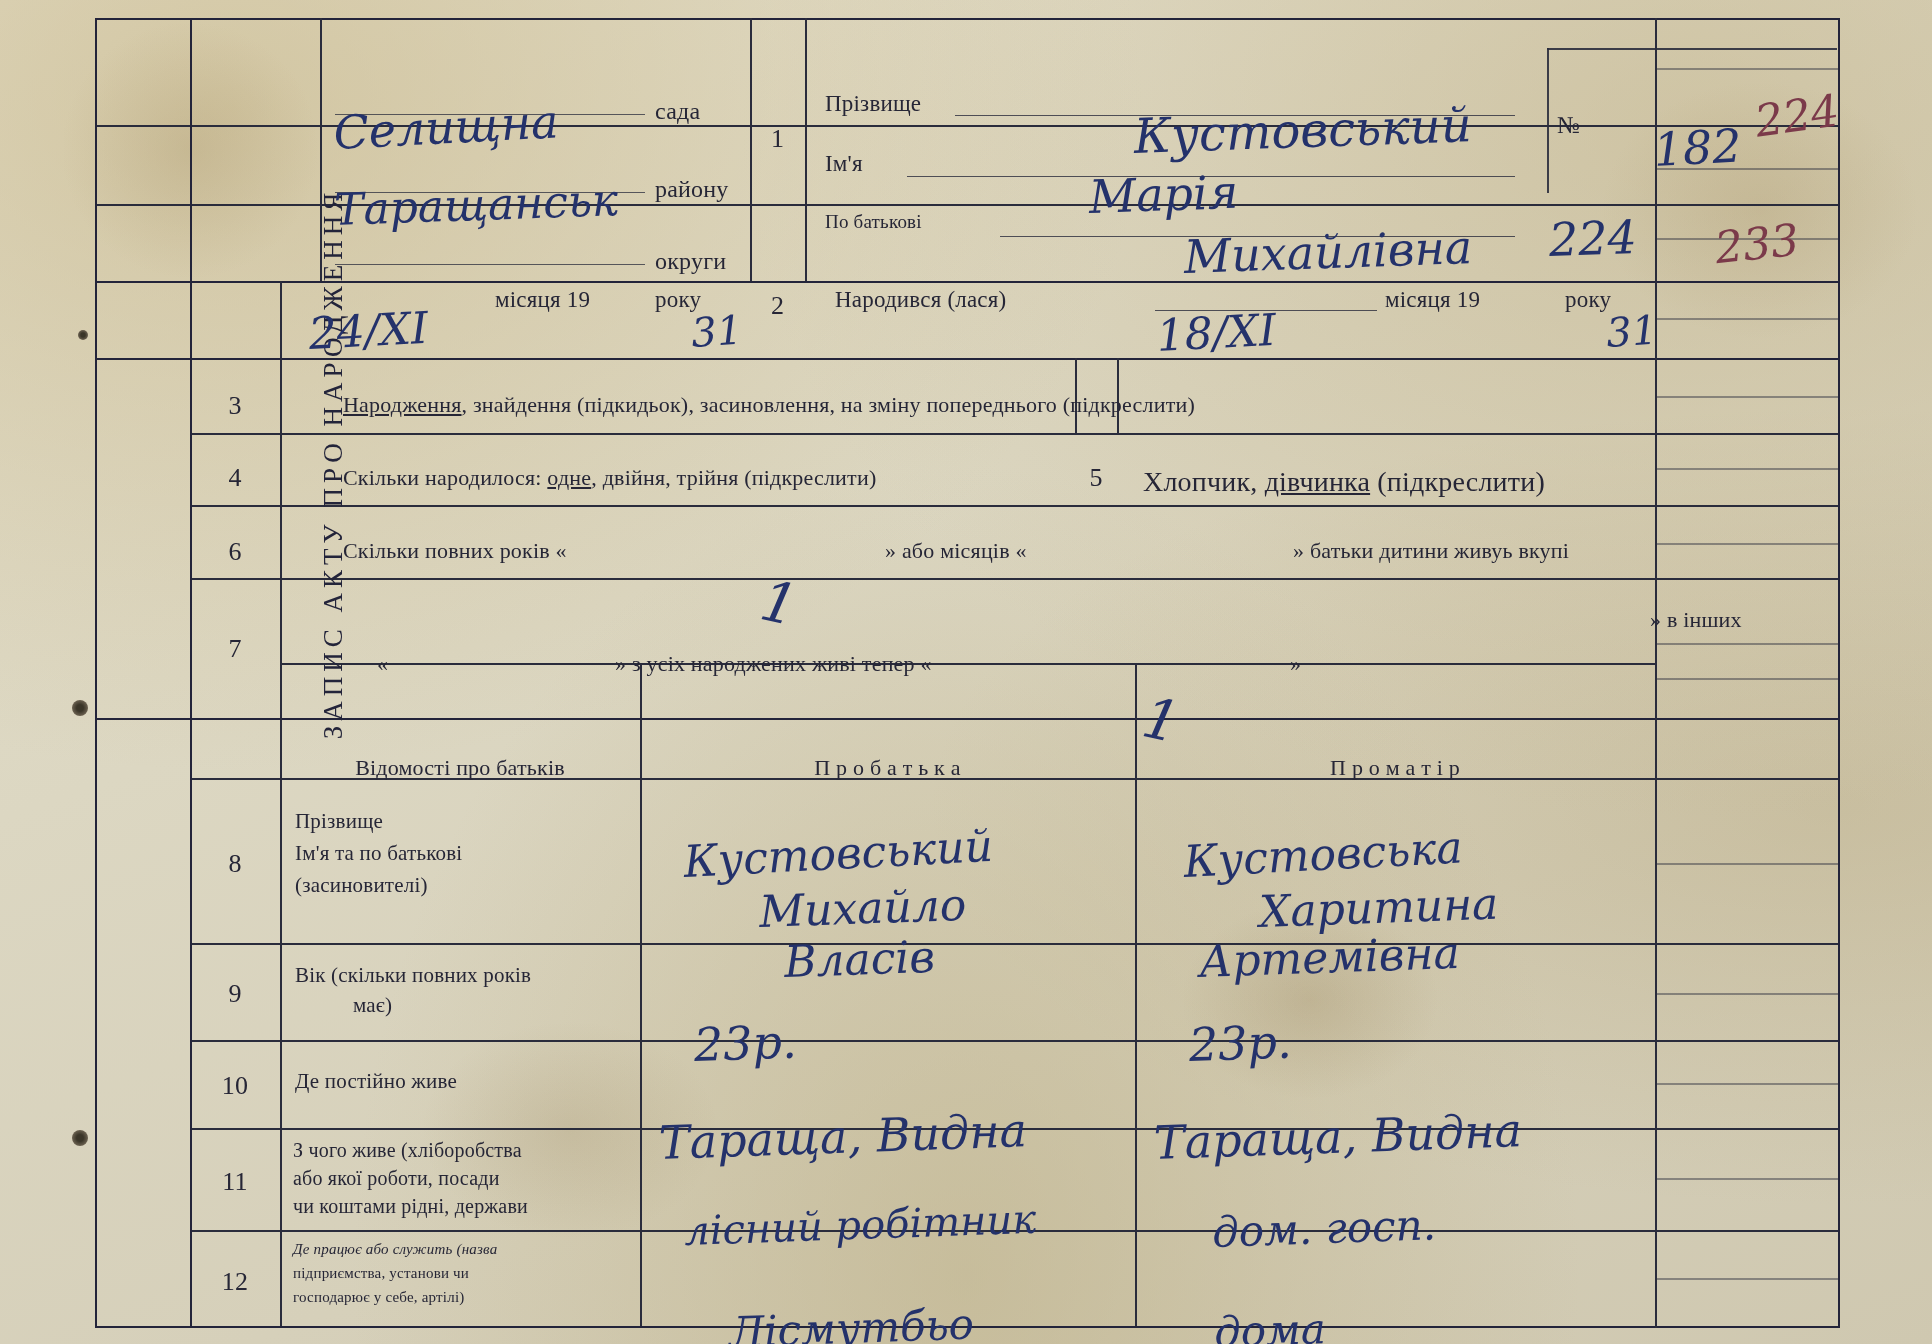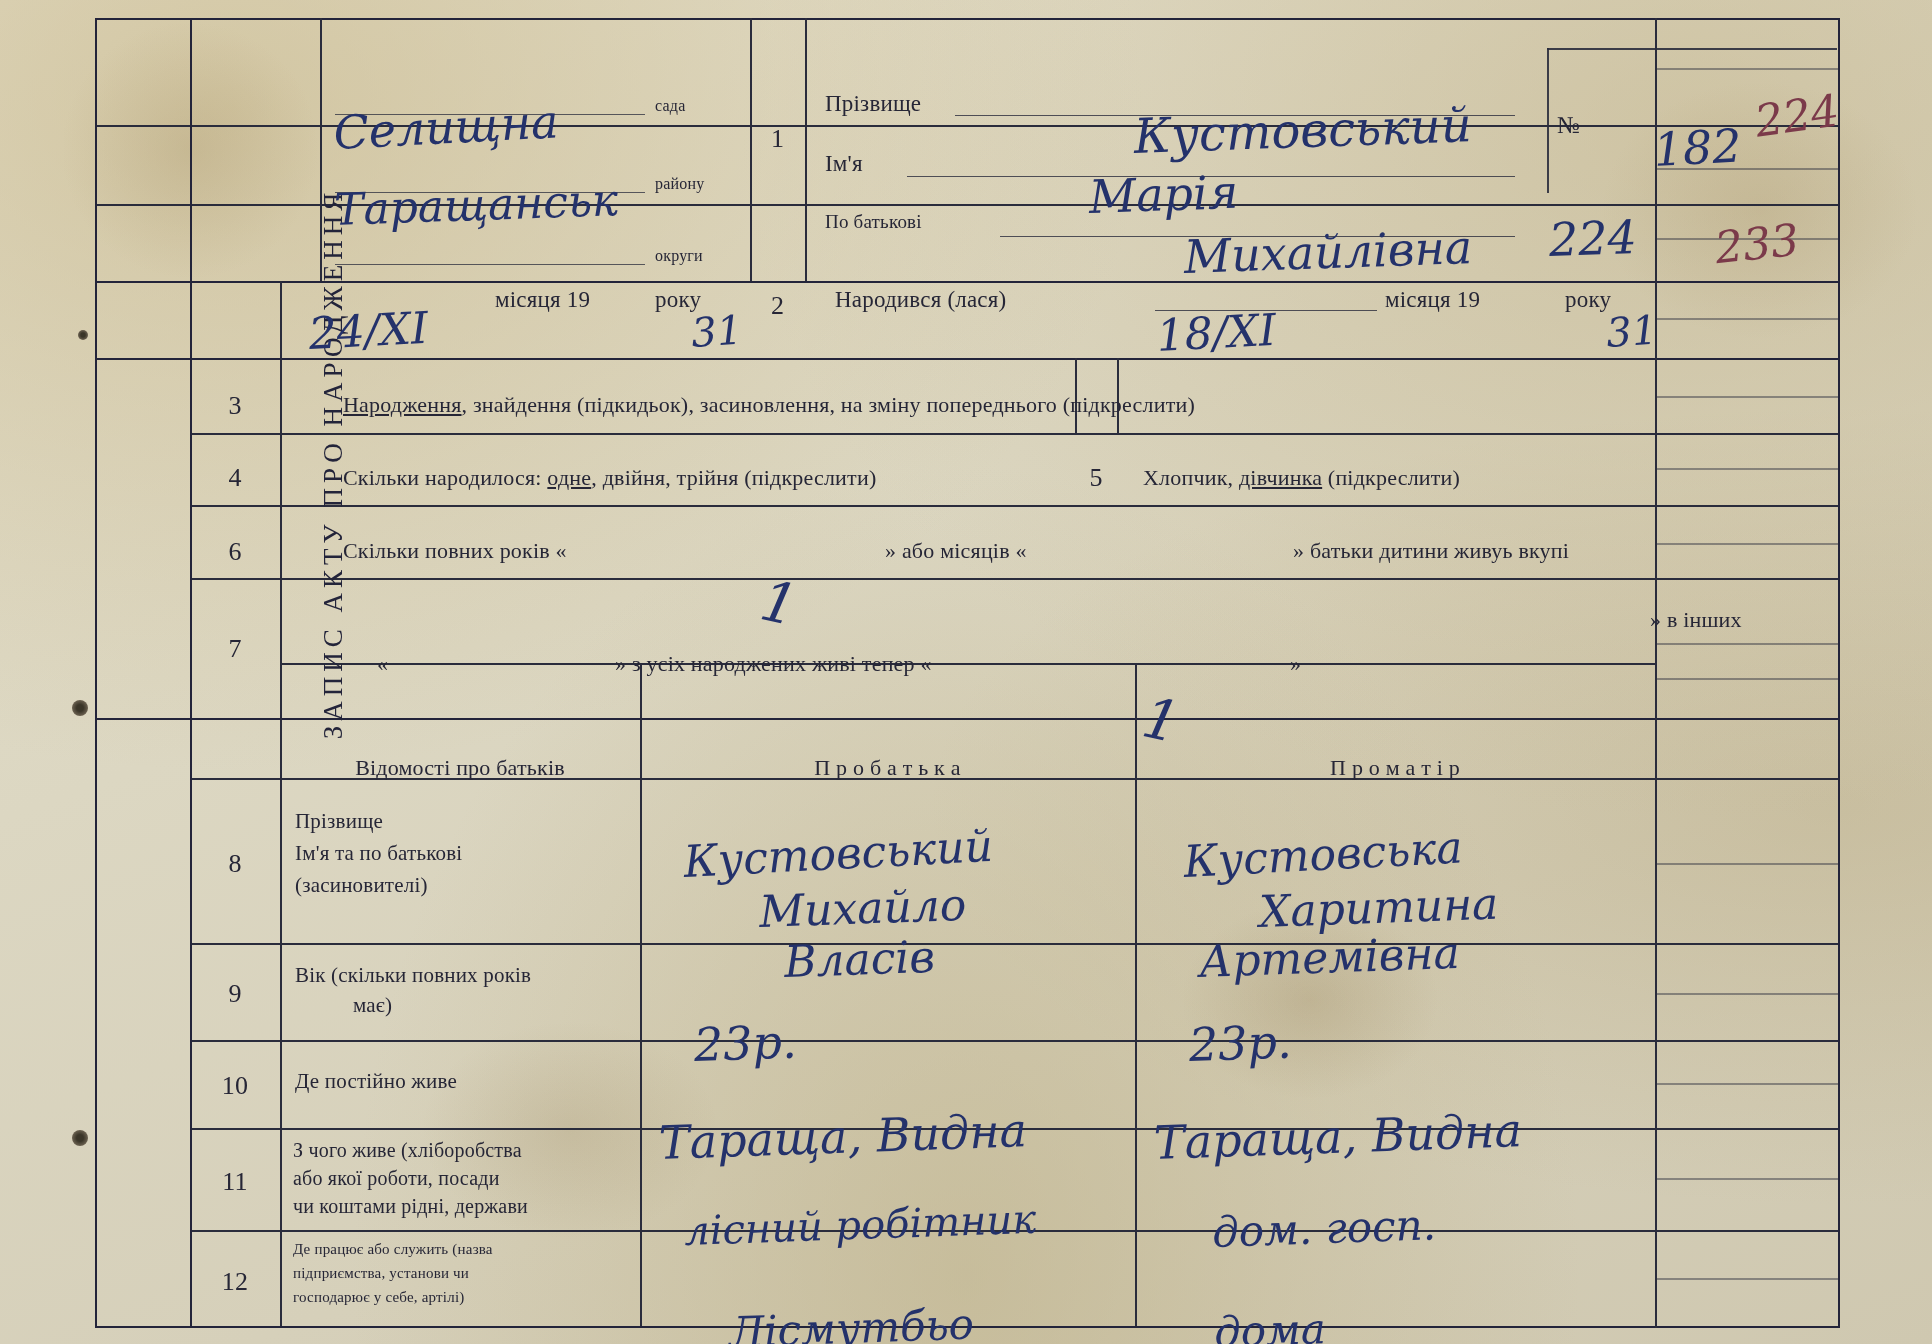"сада" .lbl { font-size: 16px -> 24px }
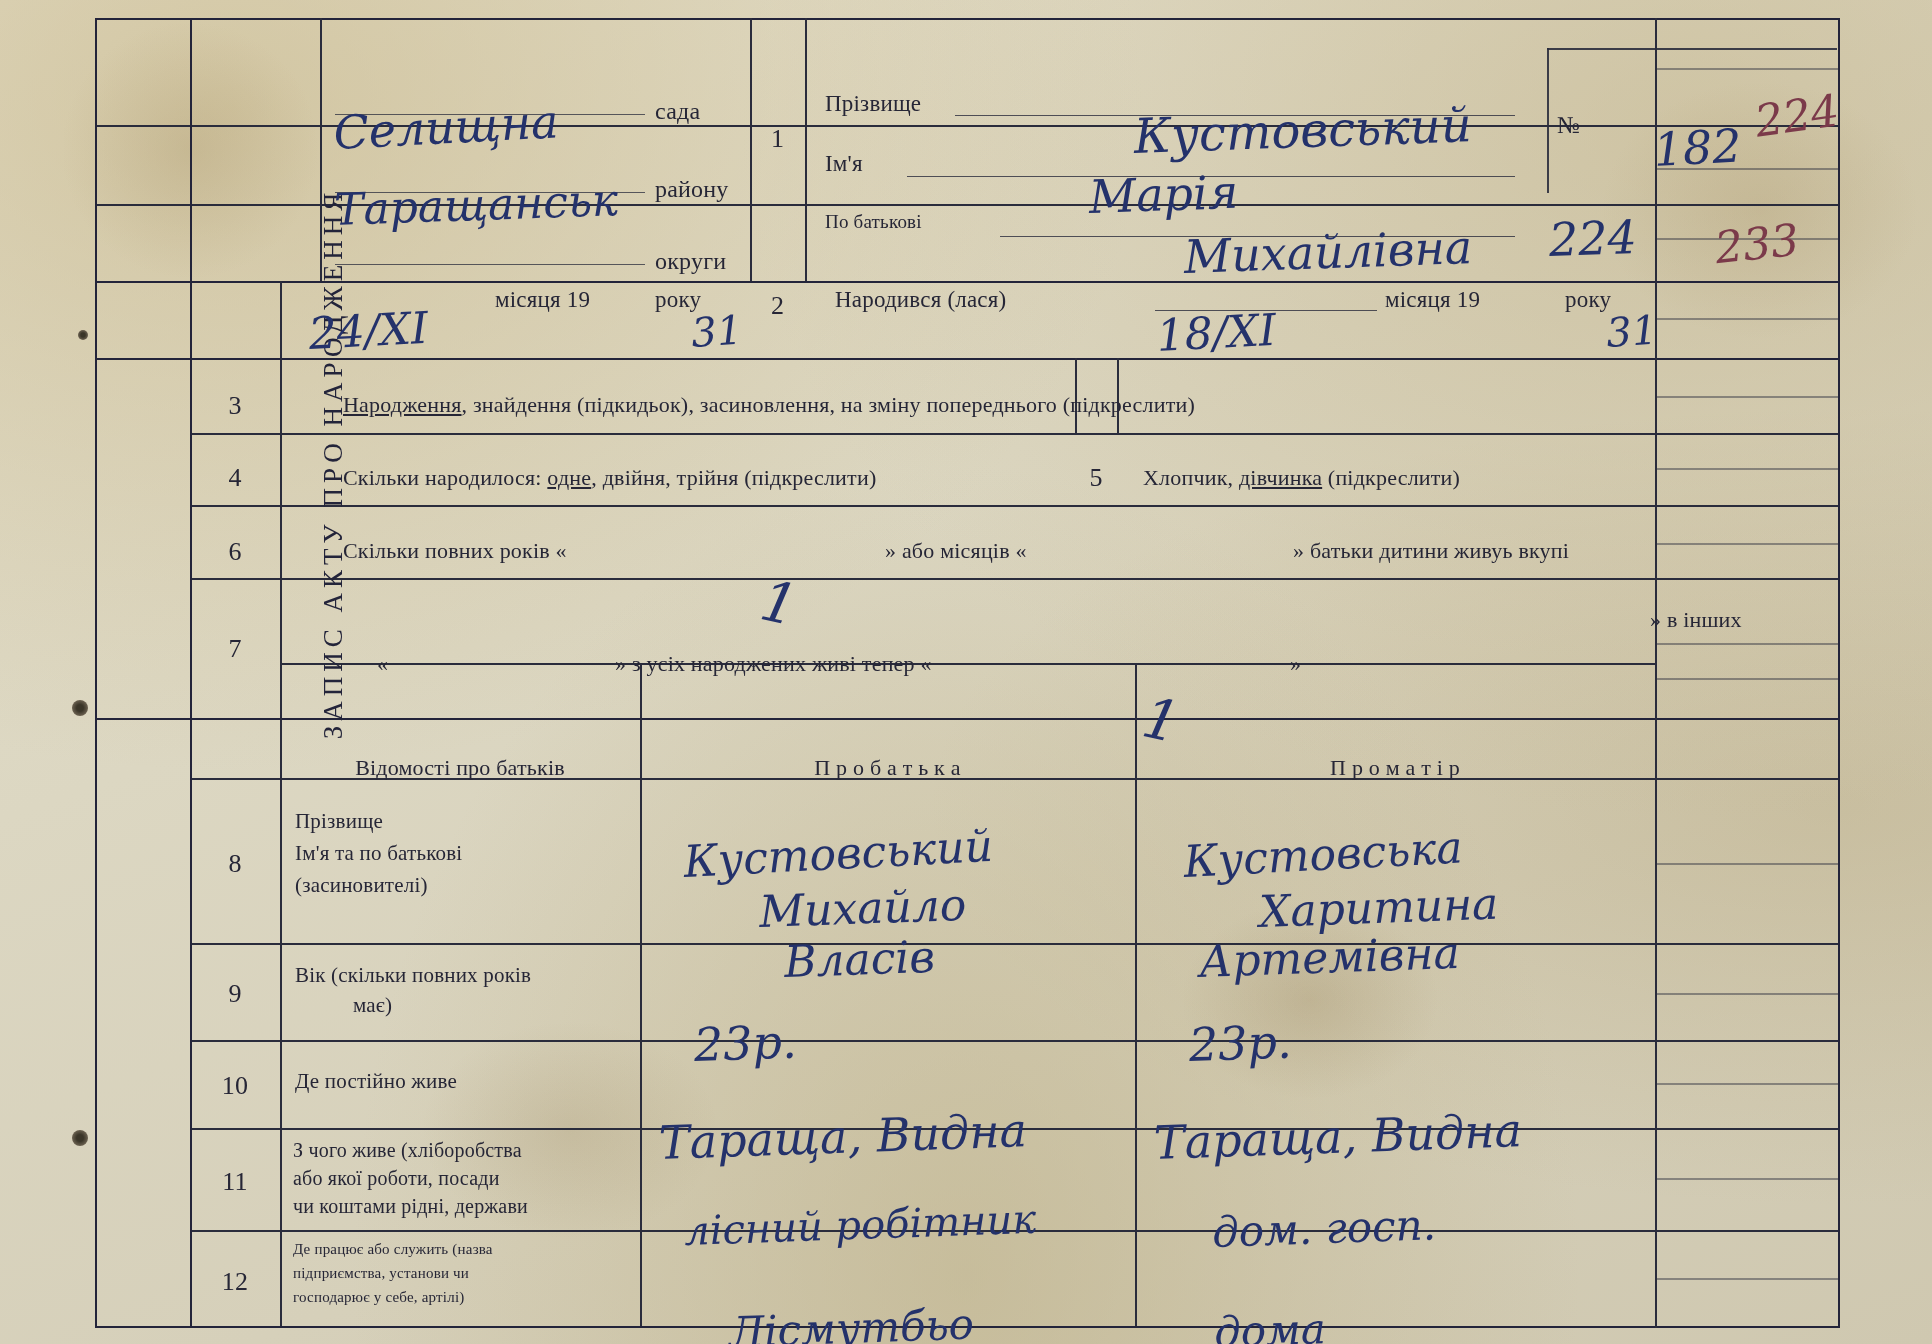"Хлопчик, дівчинка (підкреслити)" div.cell { font-size: 22px -> 28px }
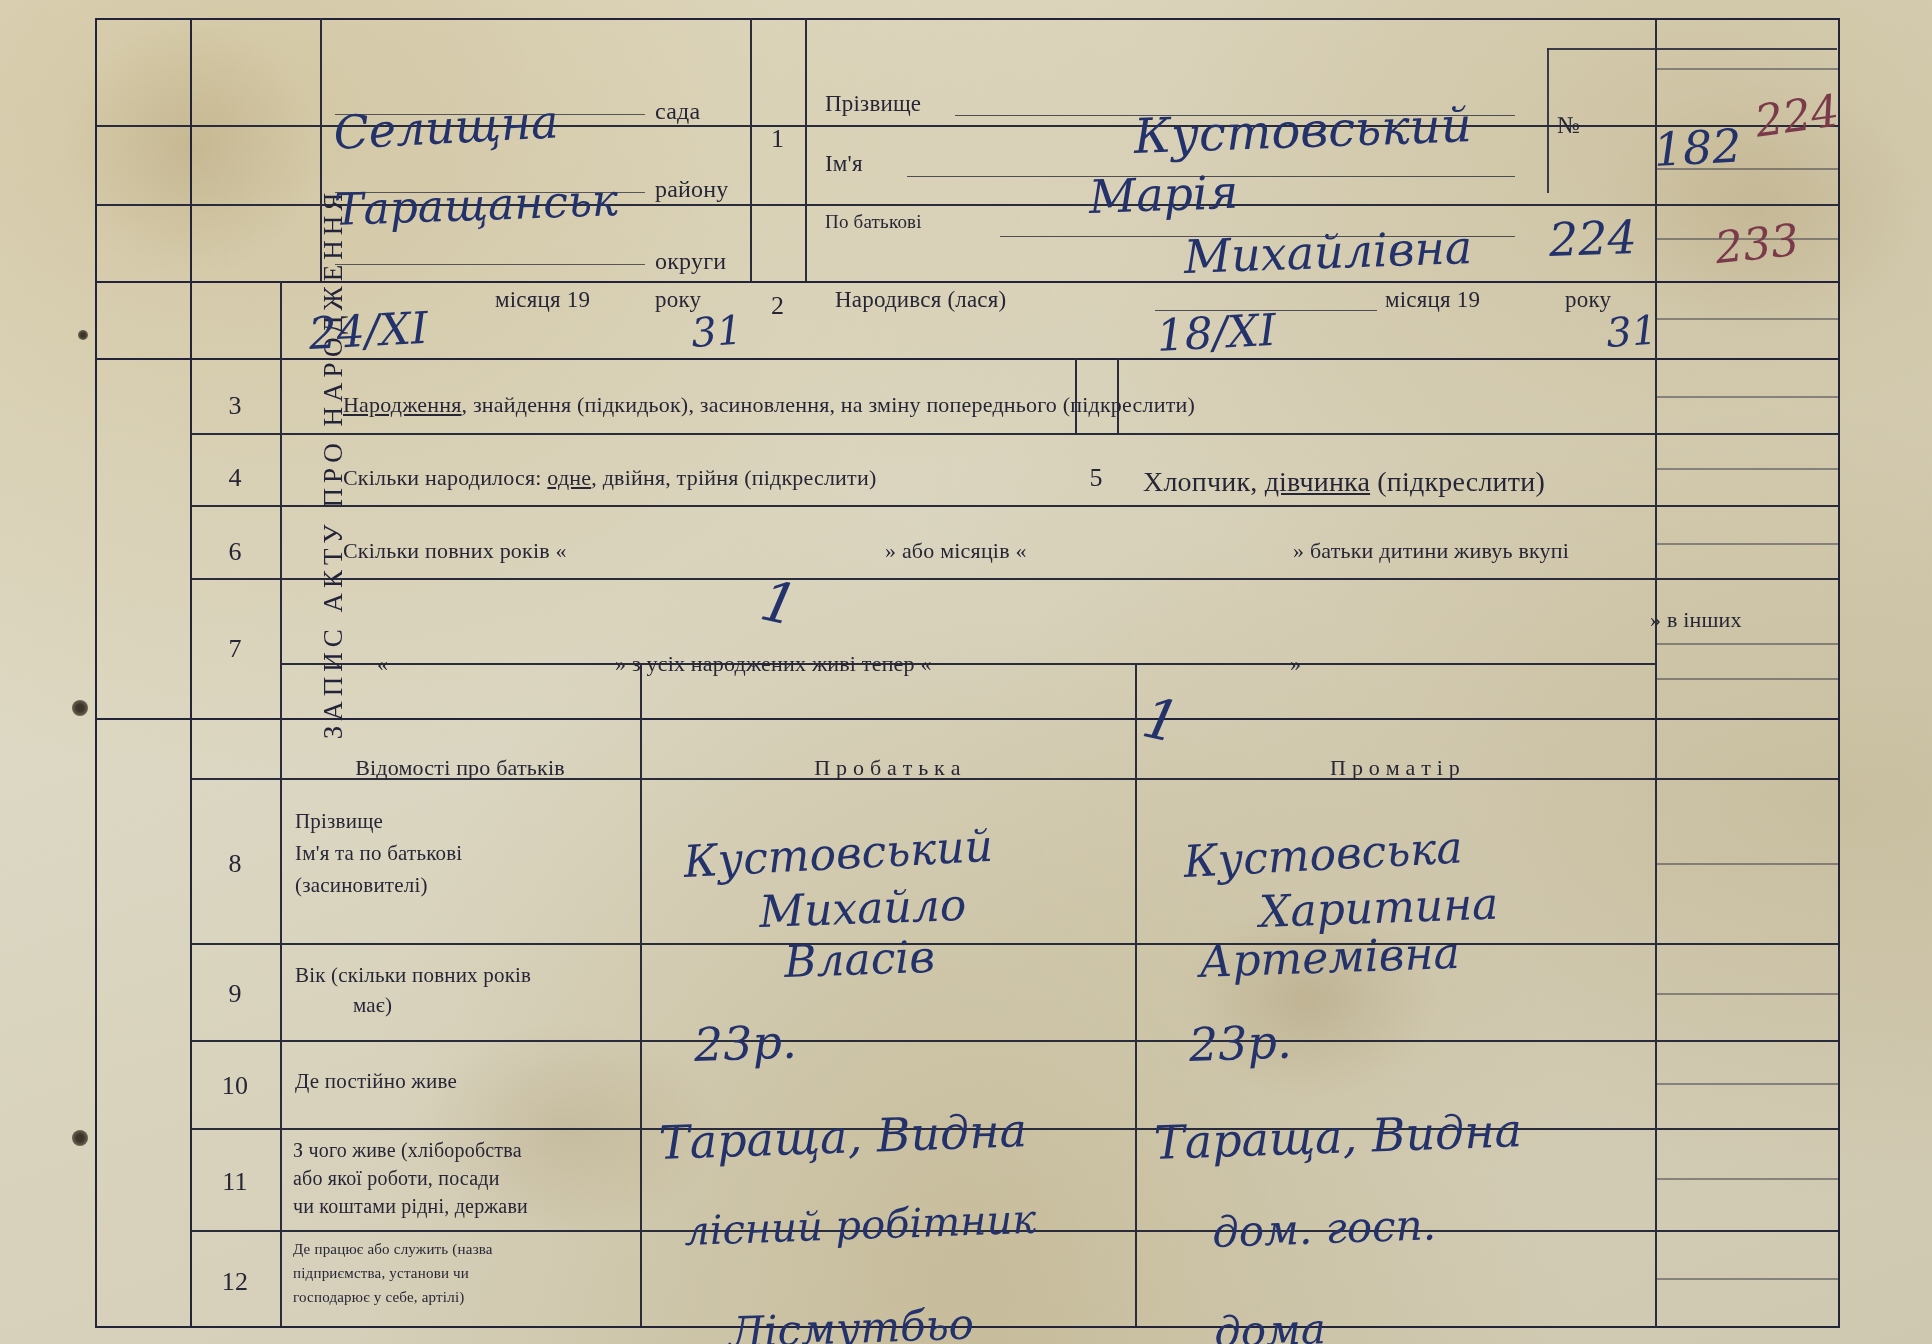"Де працює або служить (назва" div.cell { font-style: none -> italic }
